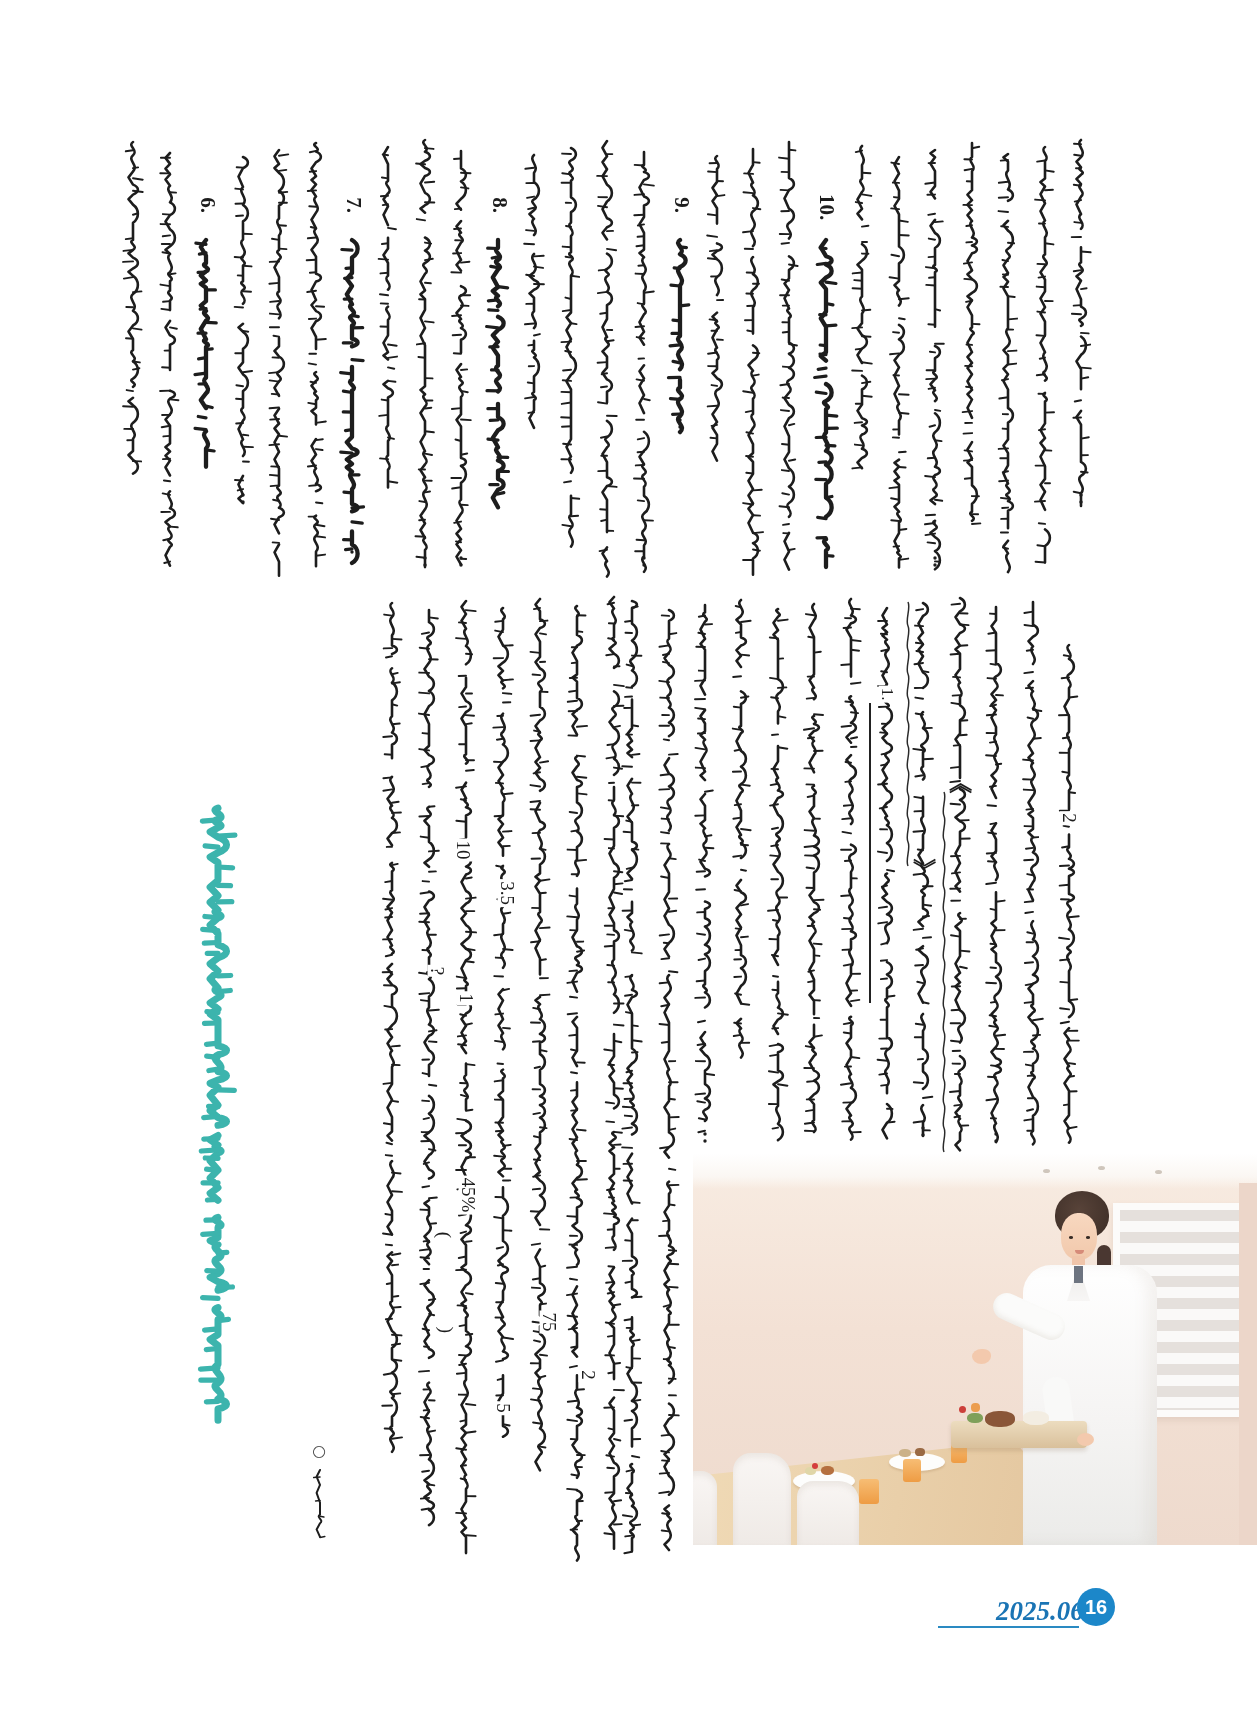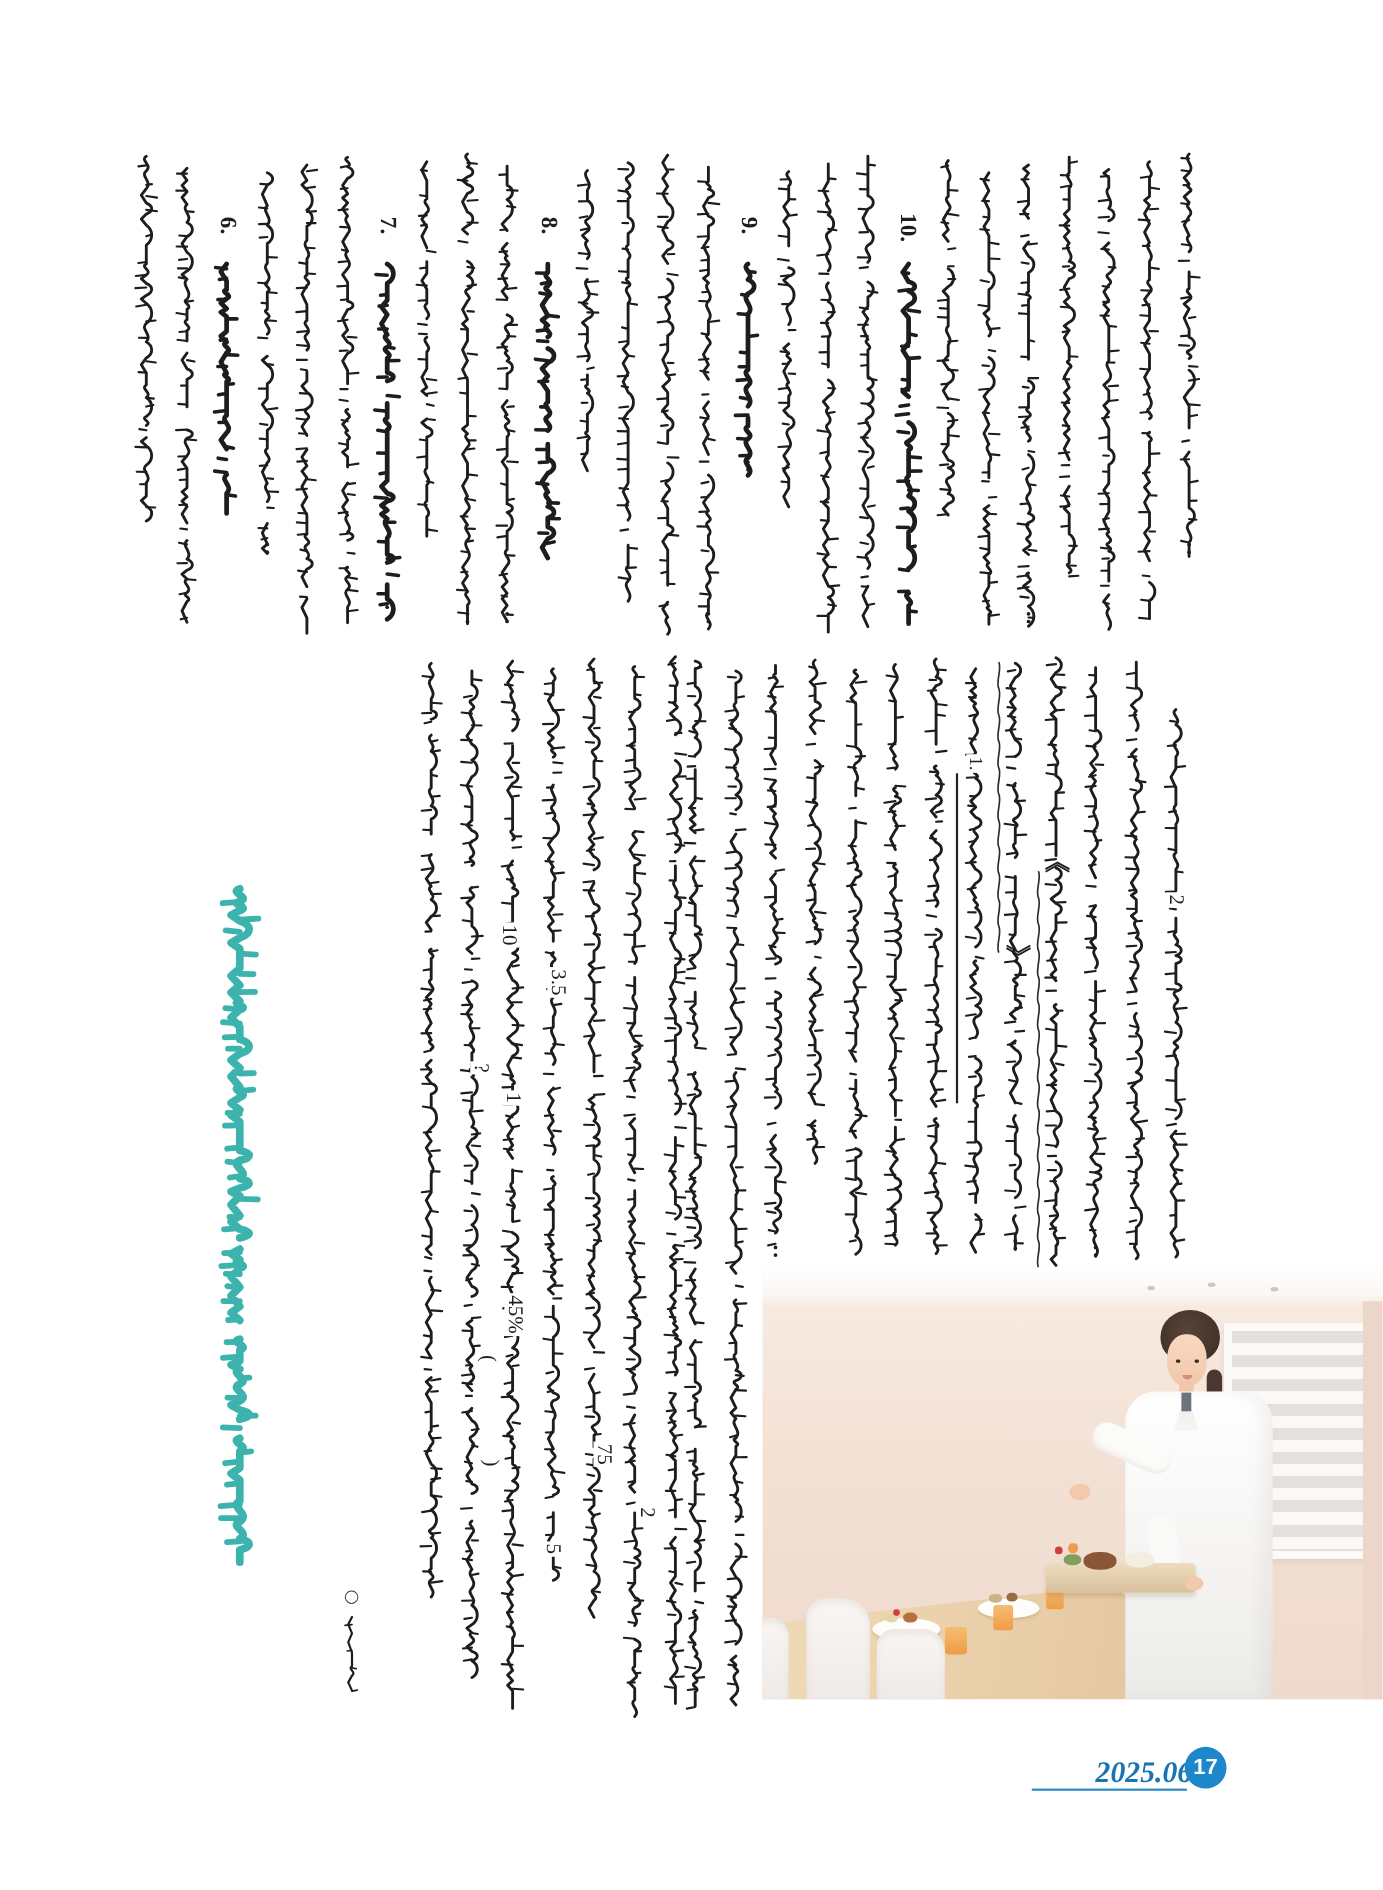"17" span { text: 17 -> 16 }
